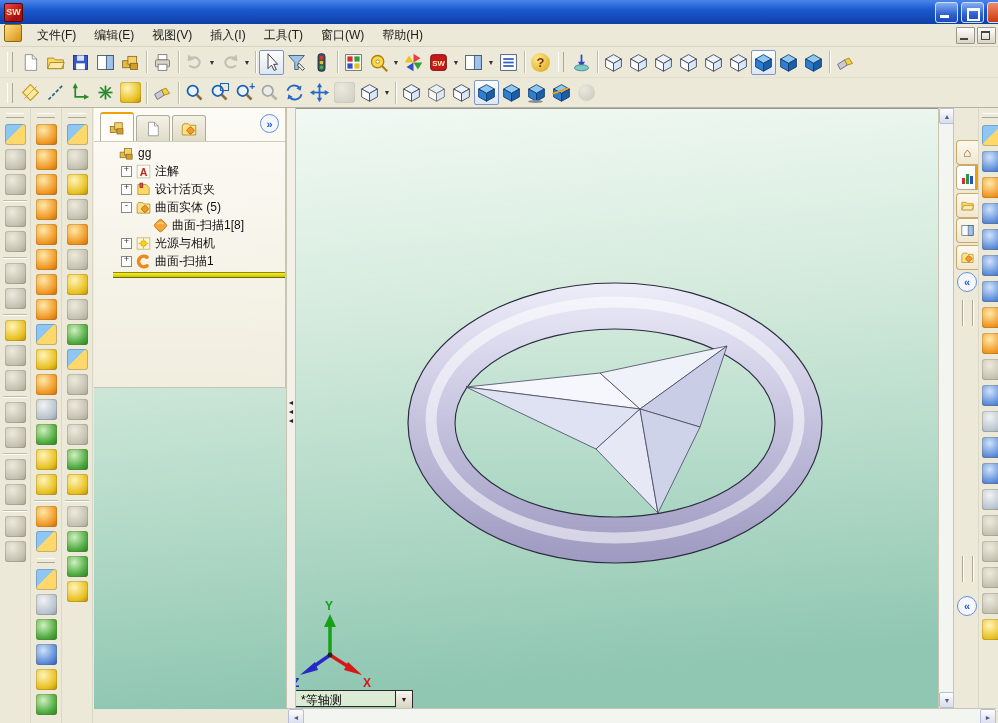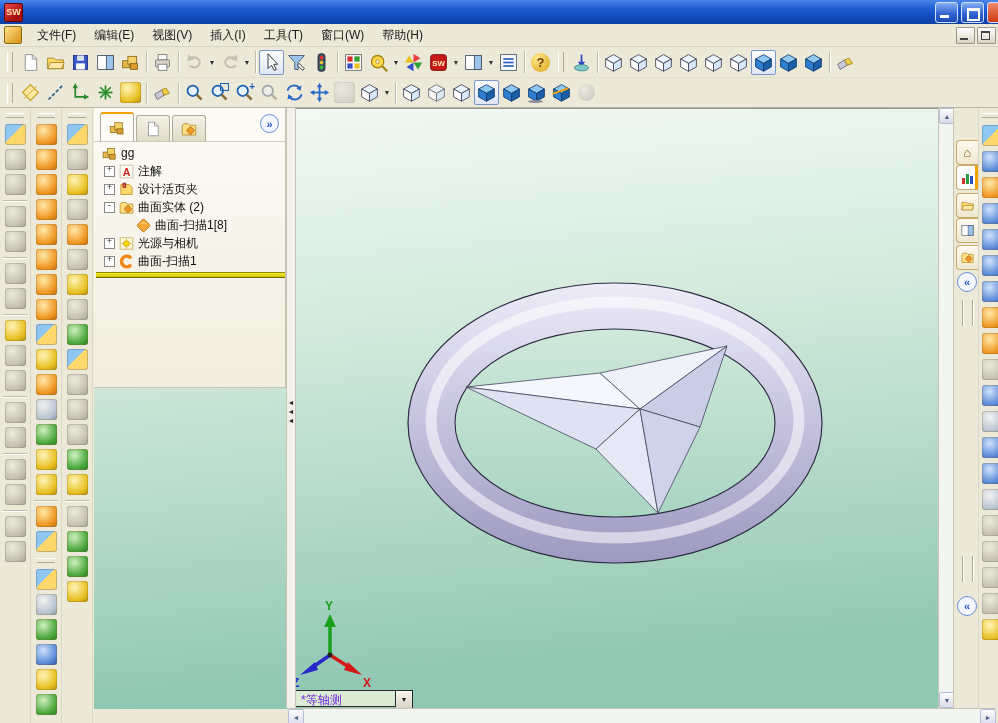"文件(F)" .menubar { align-items: center -> none }
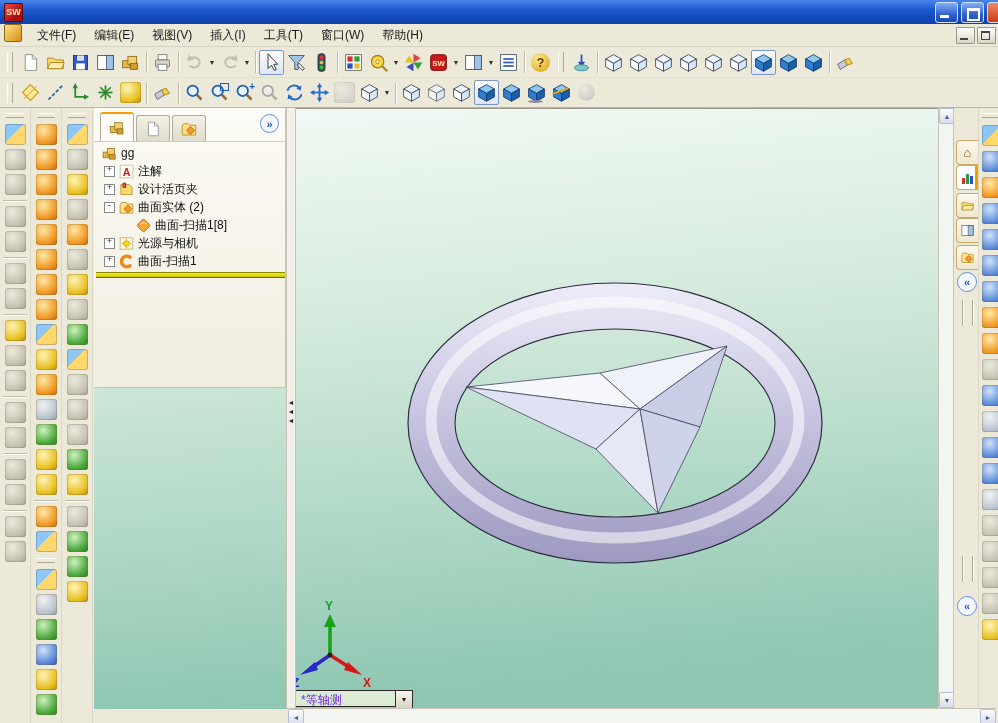"gg" .tree { padding: 2px 0 0 2px -> 2px 0 0 19px }
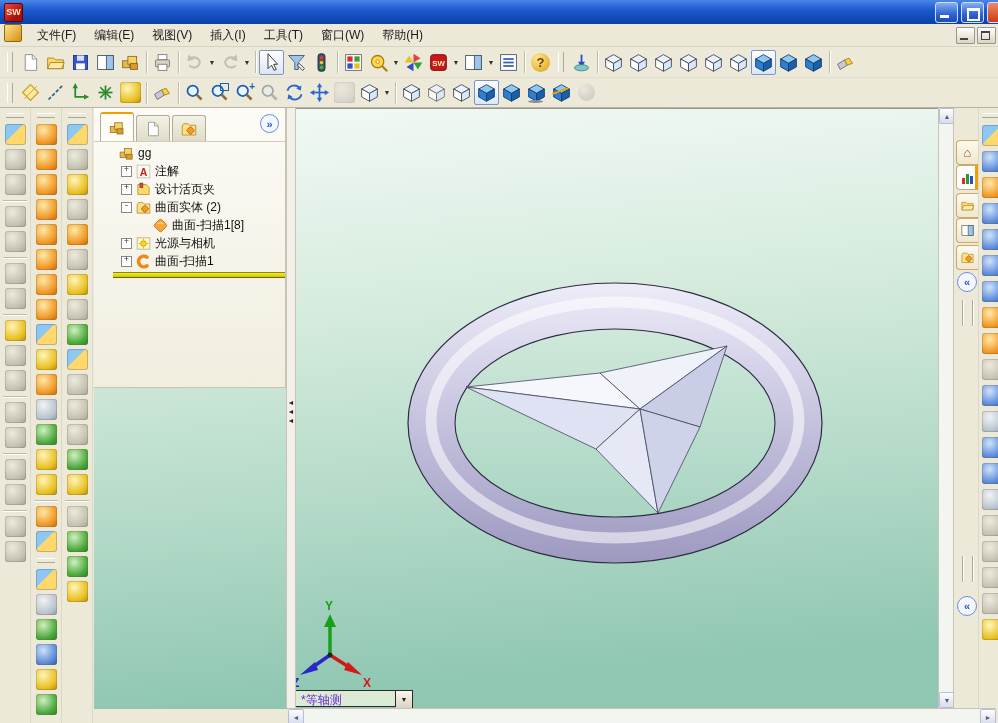"曲面实体 (2)" span.tlbl { text: 2 -> 5 }
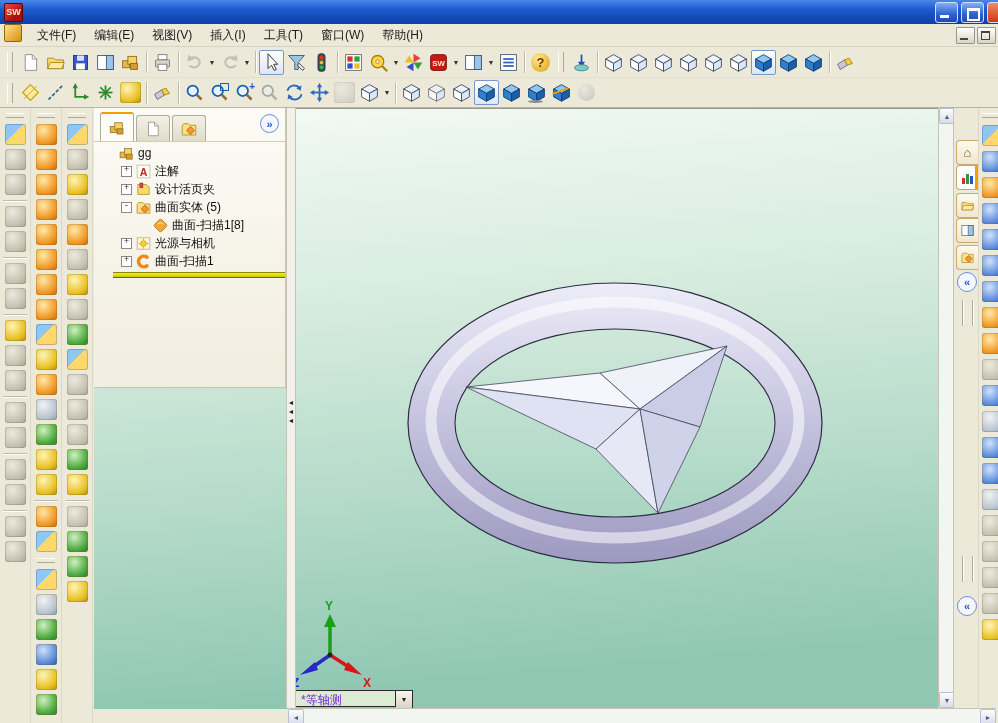"*等轴测" .vddtext { color: #6d28d9 -> #000000 }
